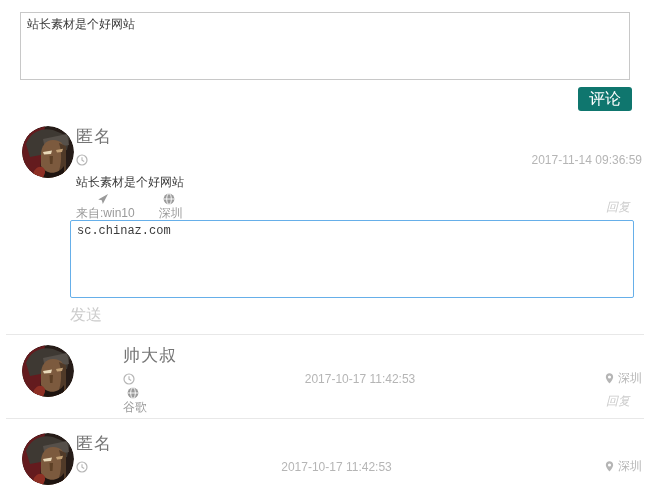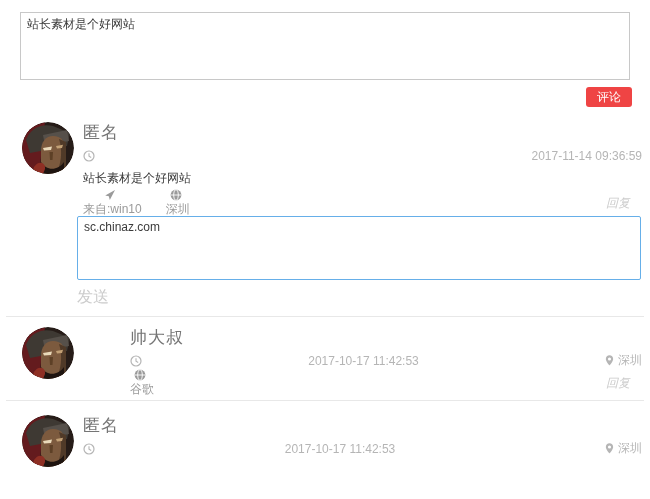"评论" .btn-submit { background: #ef4444 -> #0f766e; font-size: 12px -> 16px }
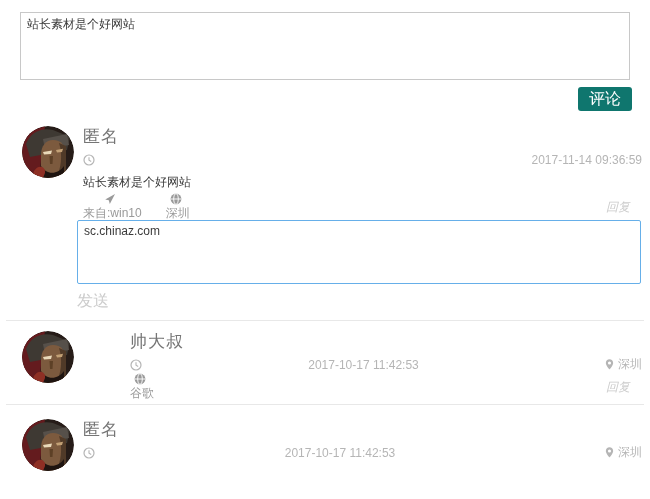"匿名" .body { margin-left: 9px -> 2px }
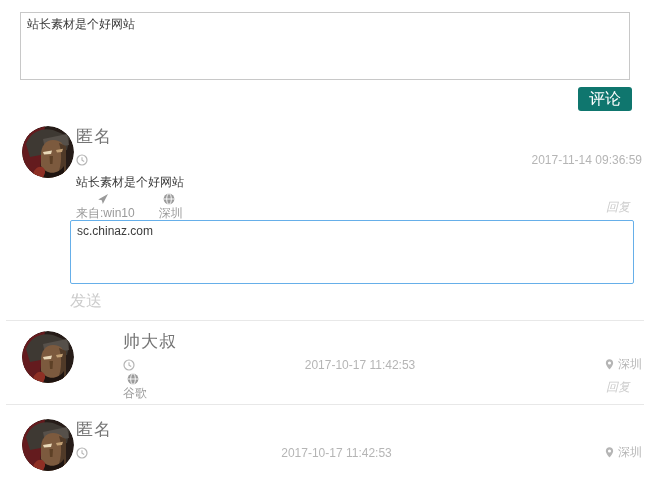"sc.chinaz.com" .reply-editor textarea { font-family: Liberation Sans, sans-serif -> Liberation Mono, monospace; height: 64px -> 78px }
